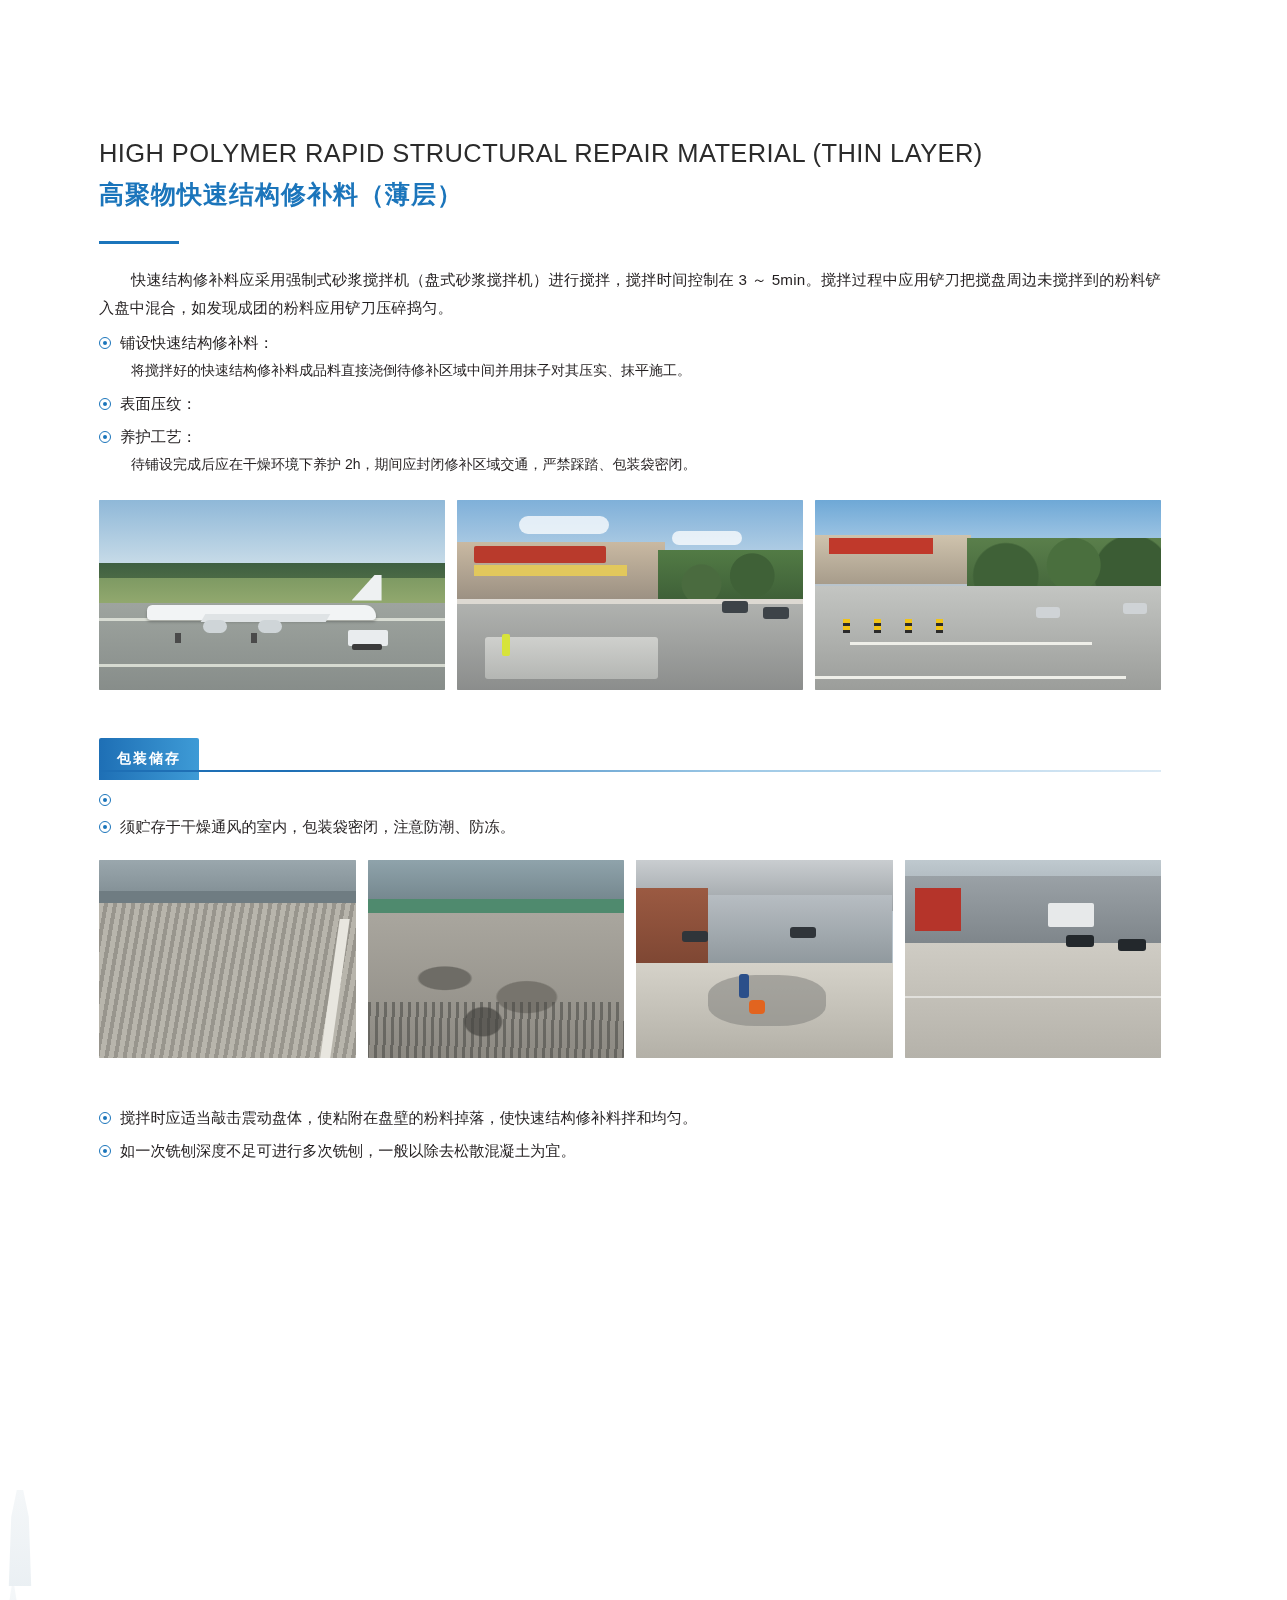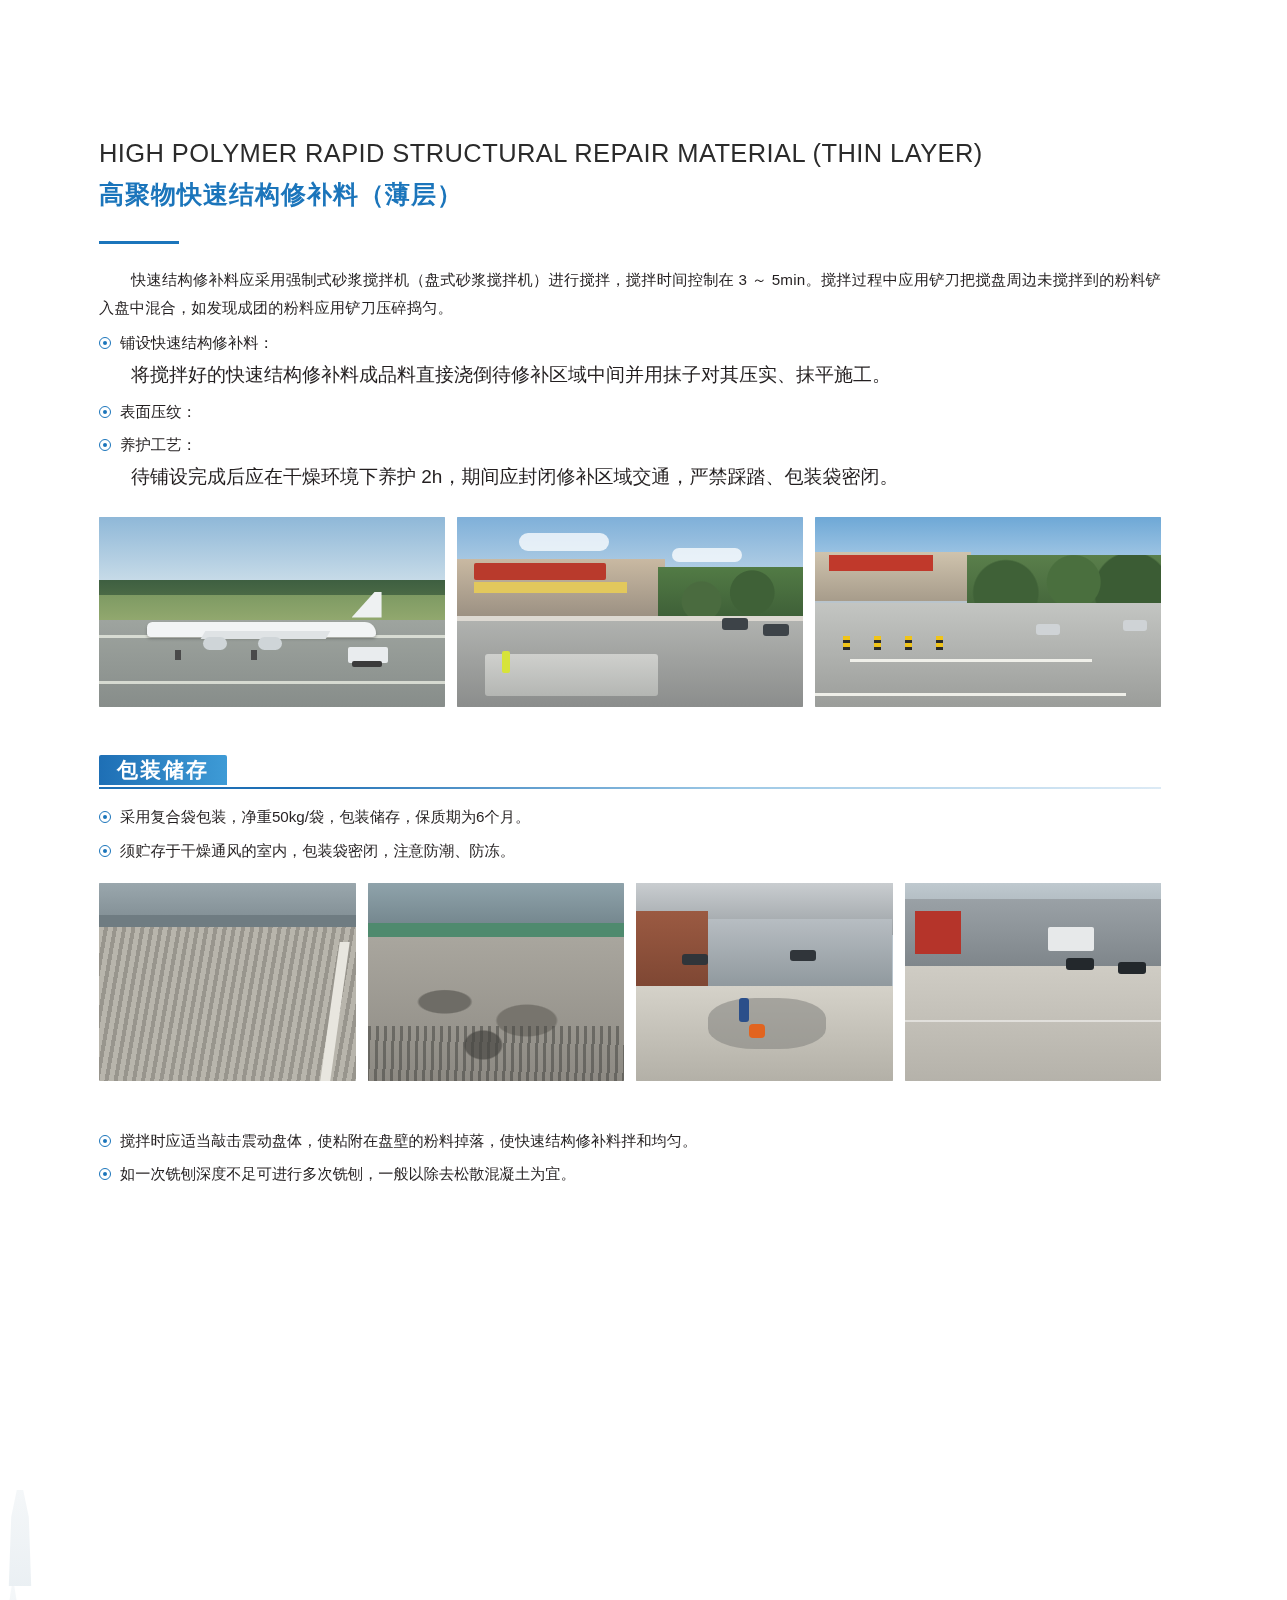"将搅拌好的快速结构修补料成品料直接浇倒待修补区域中间并用抹子对其压实、抹平施工。" .sub-text { font-size: 19px -> 14px }
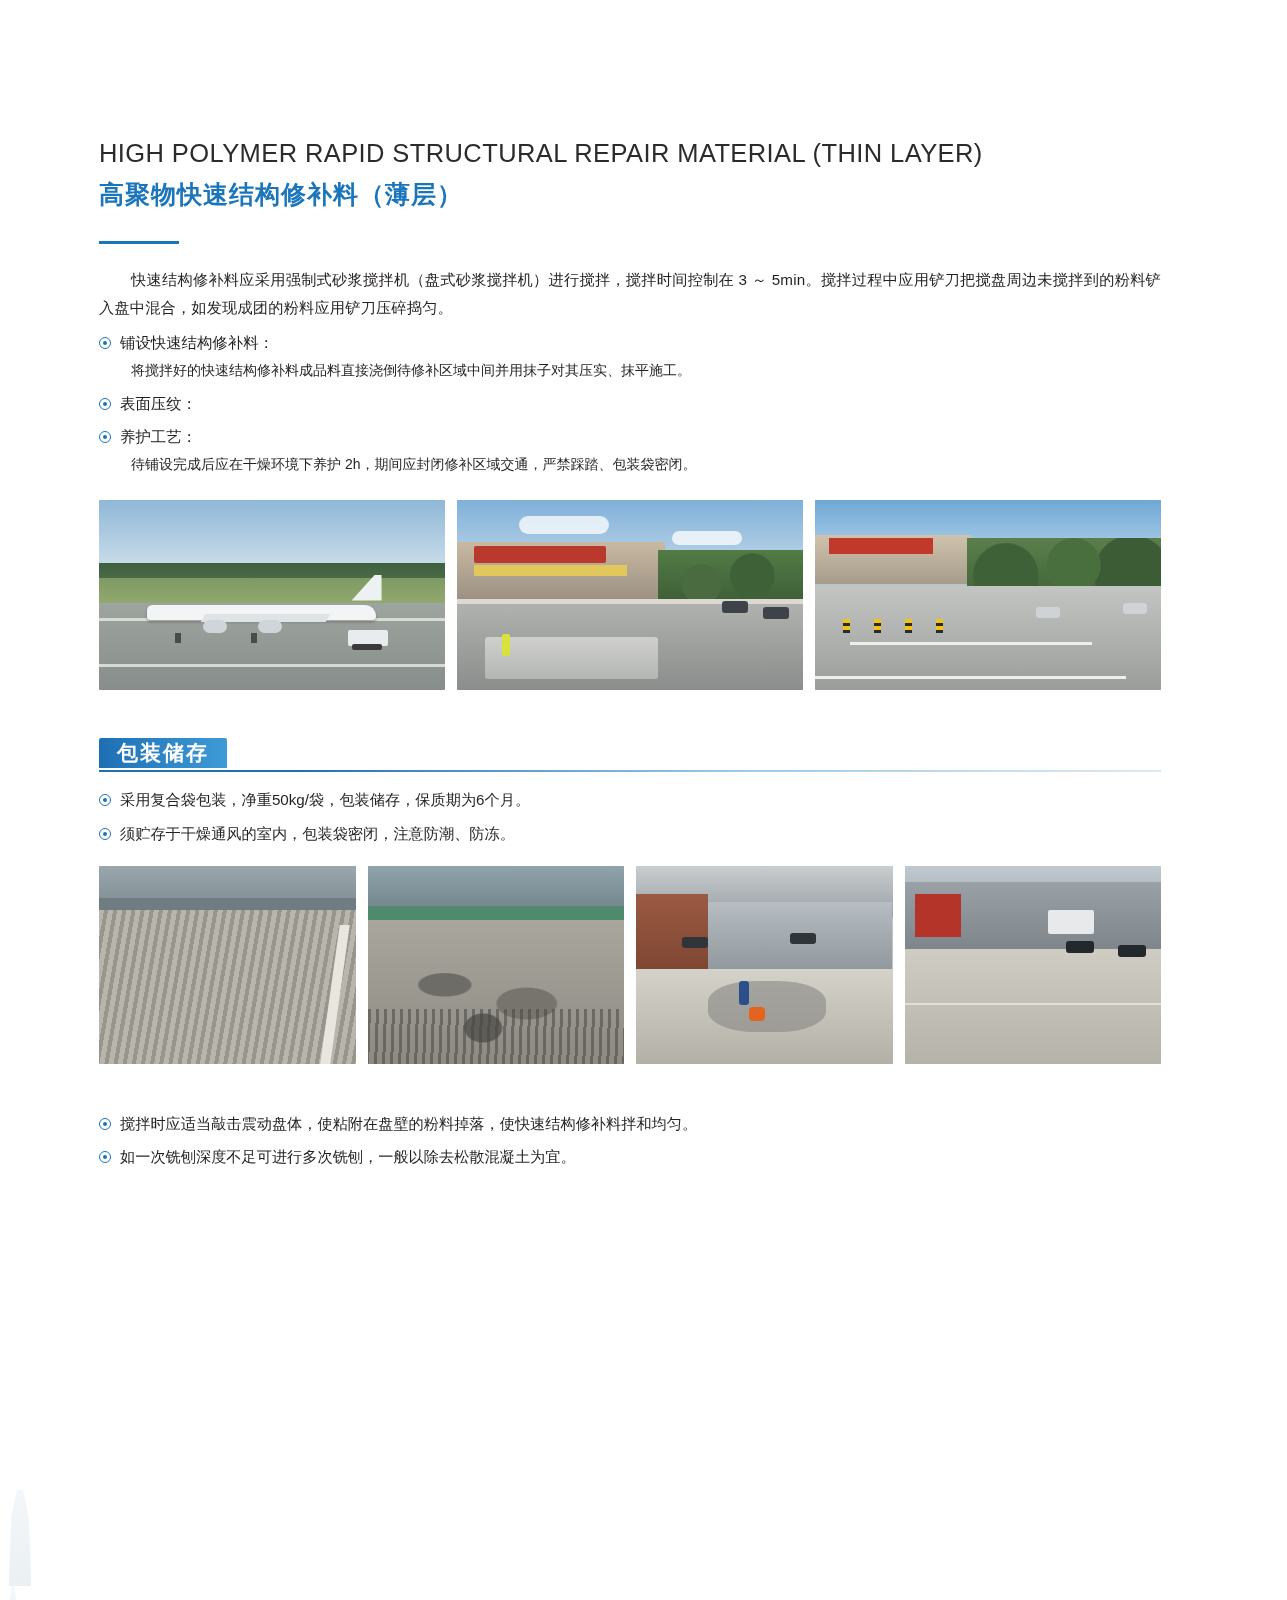"包装储存" .section-tab { font-size: 21px -> 14px; height: 30px -> 42px }
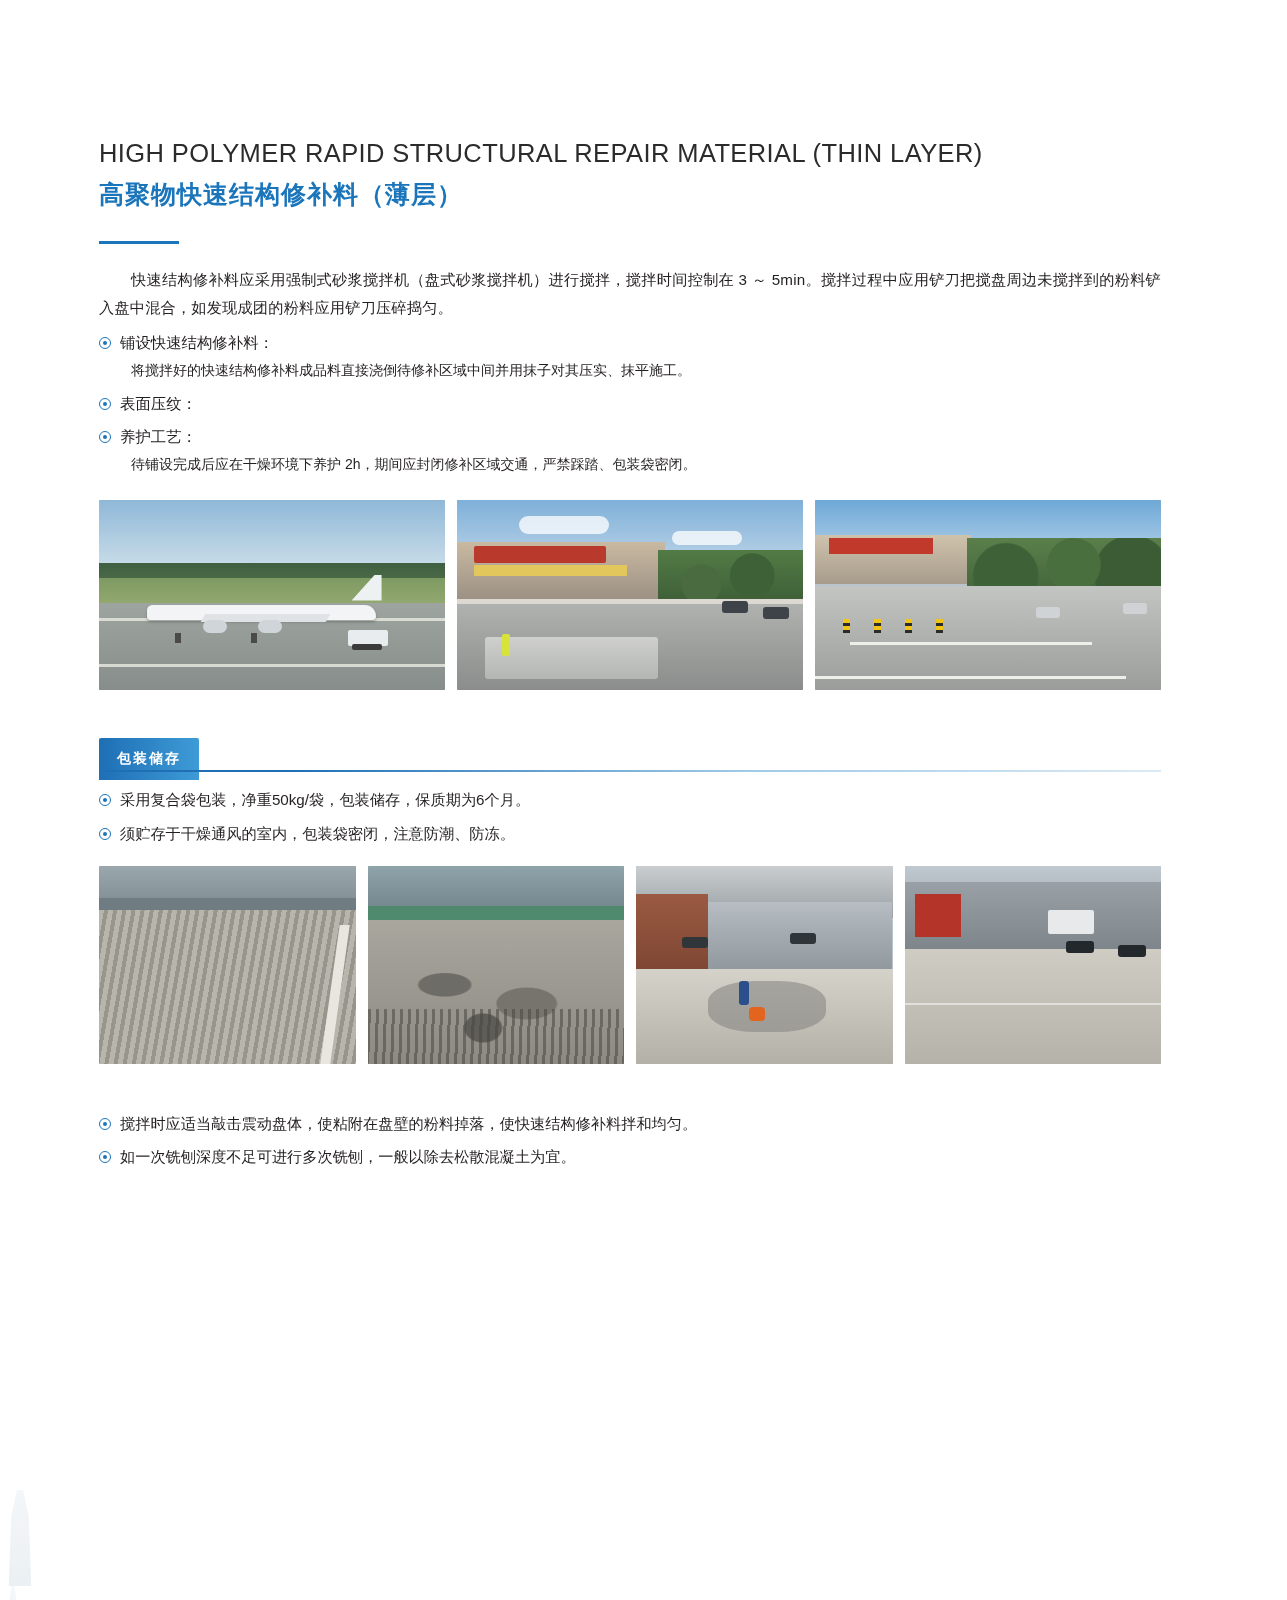"采用复合袋包装，净重50kg/袋，包装储存，保质期为6个月。" span.bullet-plain { html: <span>采用复合袋包装，净重50kg/袋，包装储存，保质期为6个月。</span> -> none }
